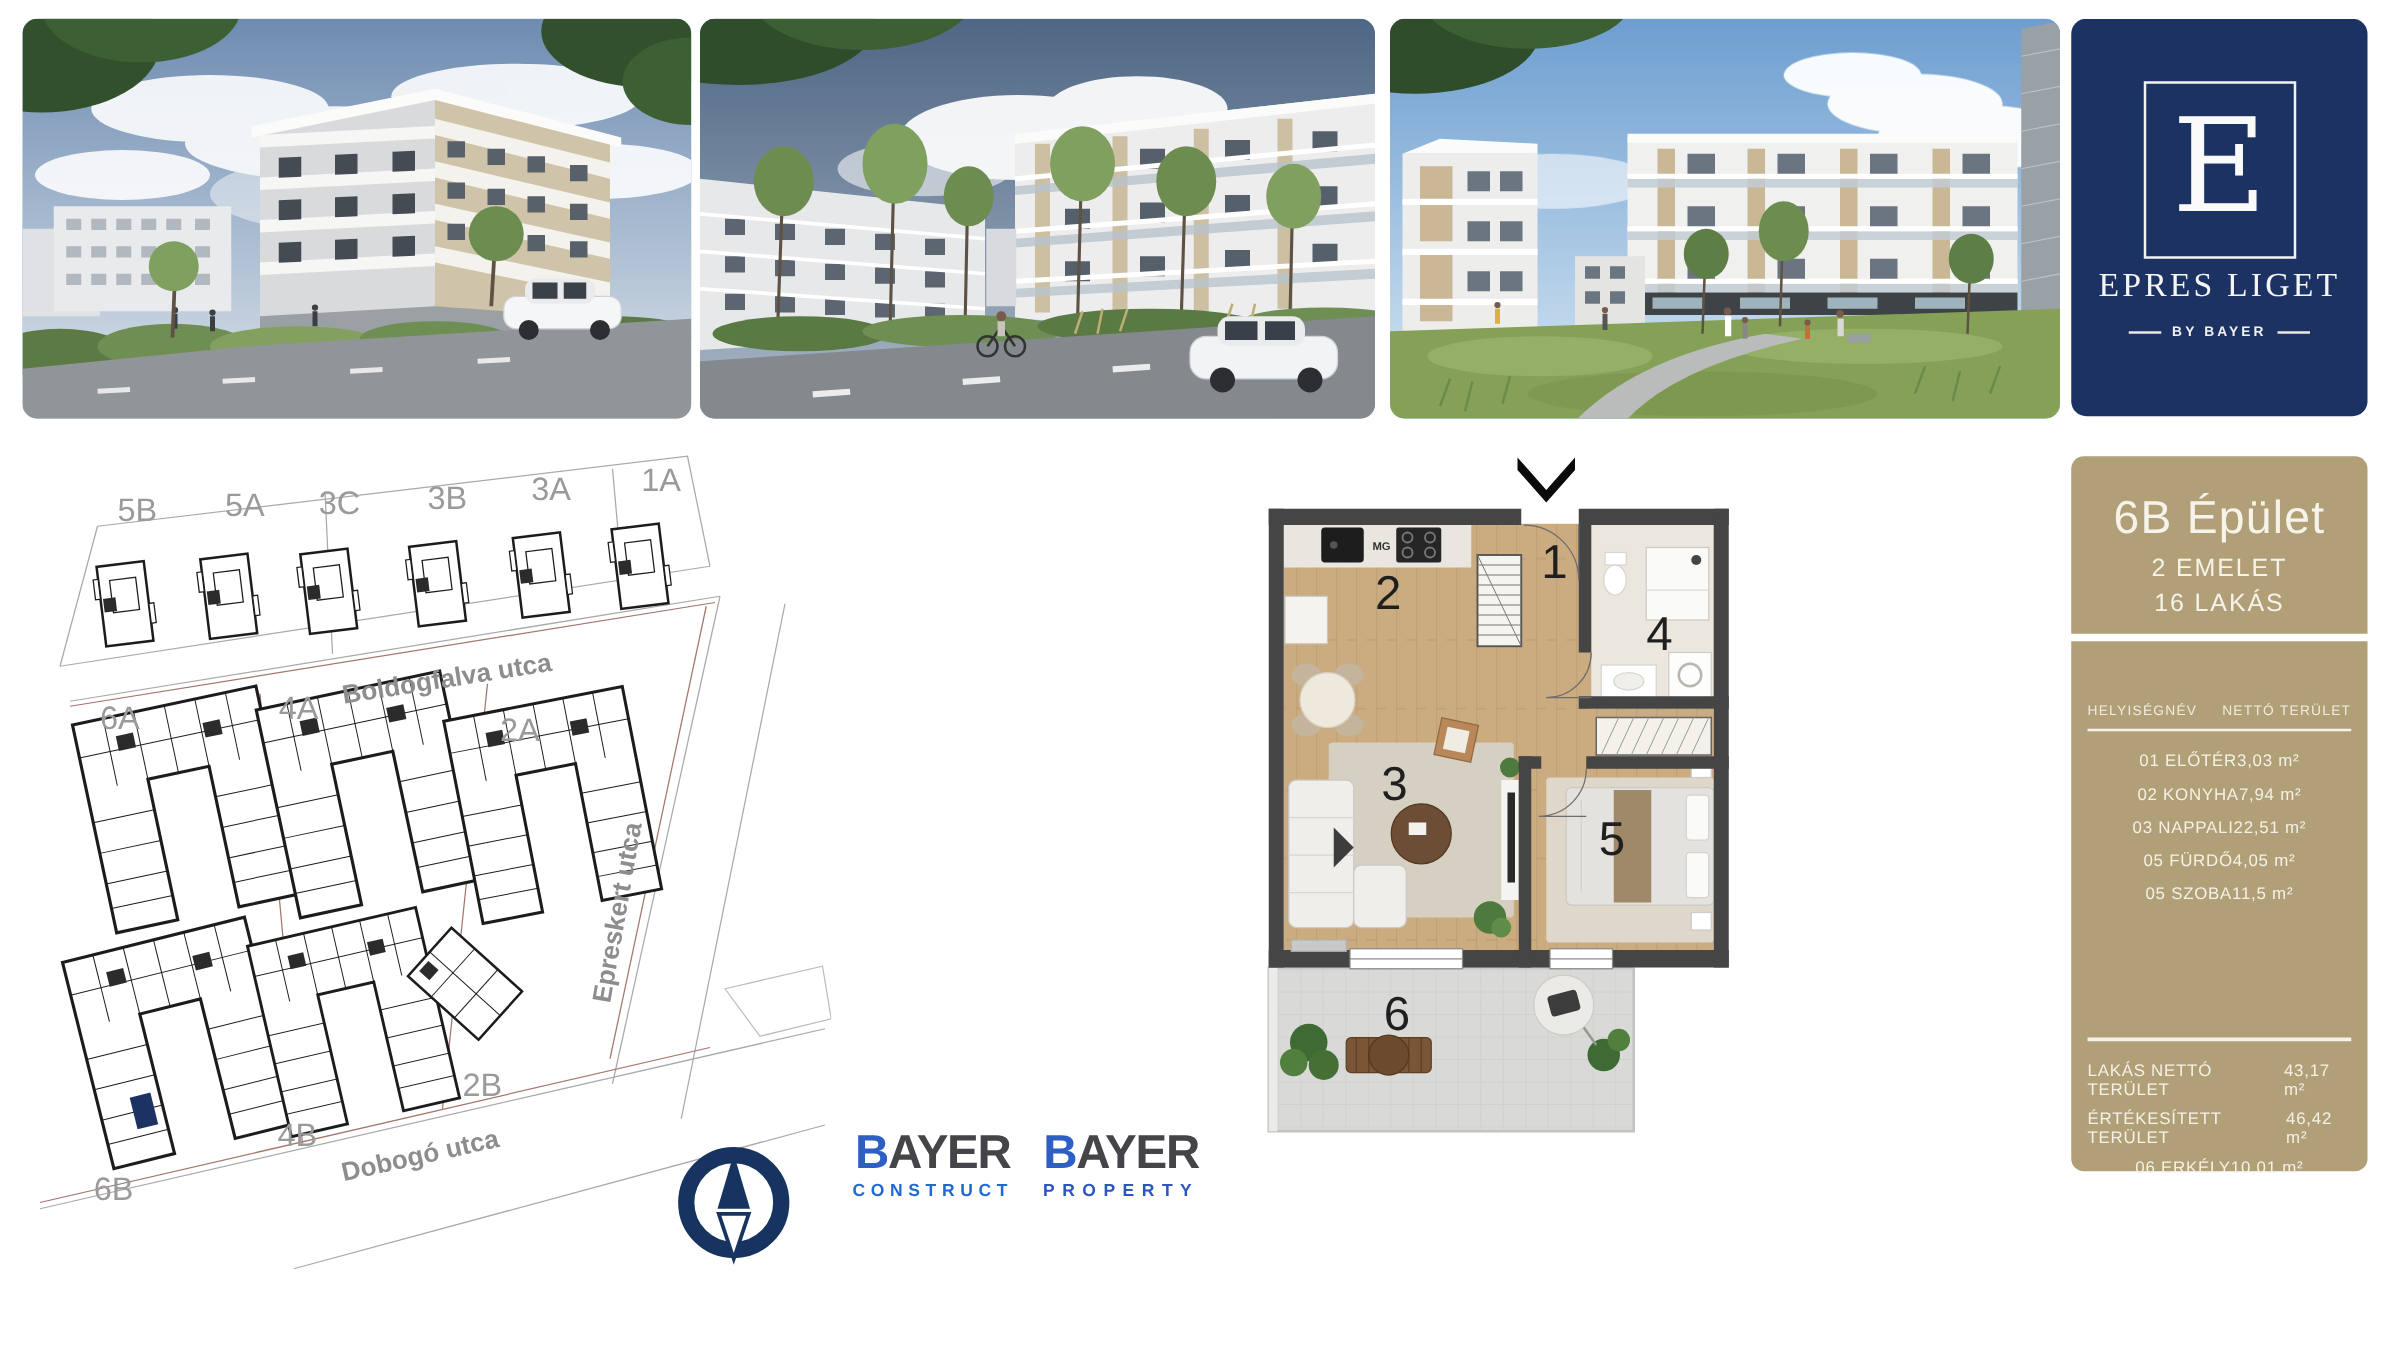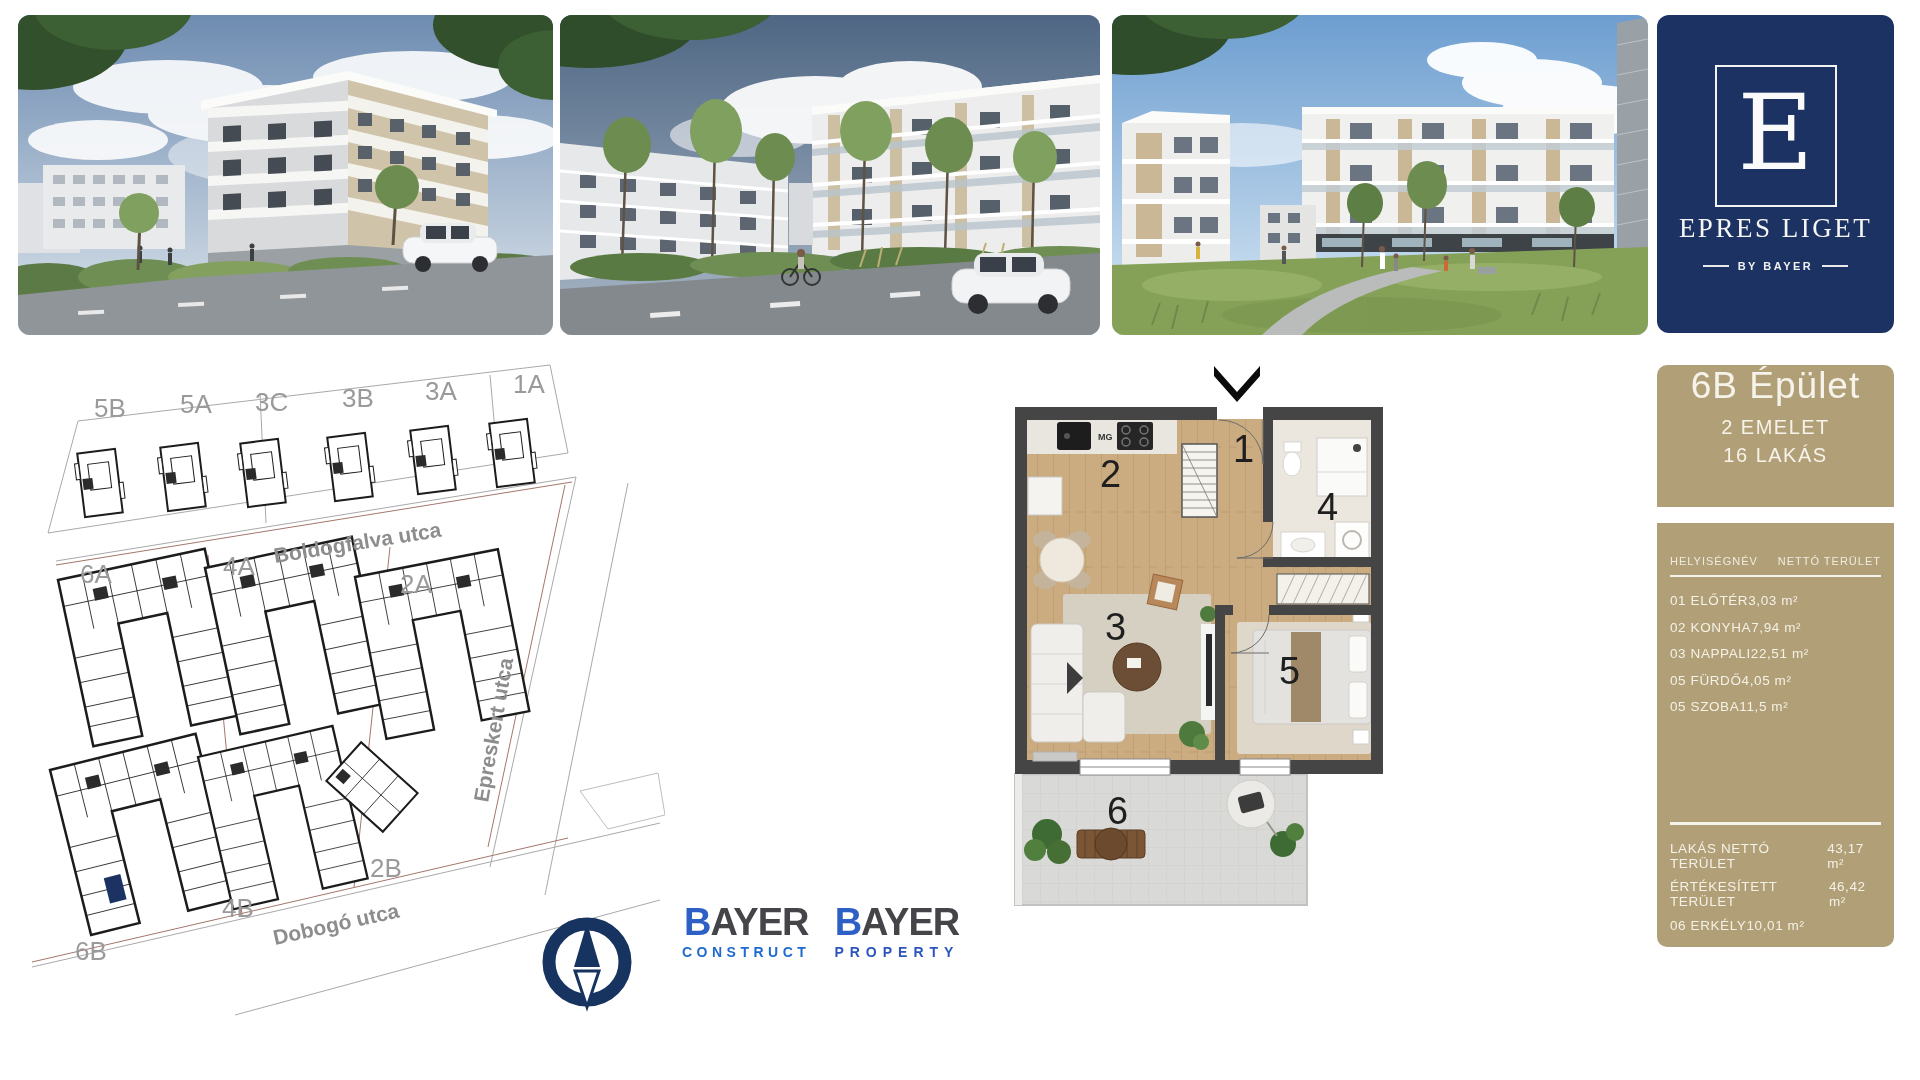"6B Épület" .panel-title { padding-top: none -> 28px }
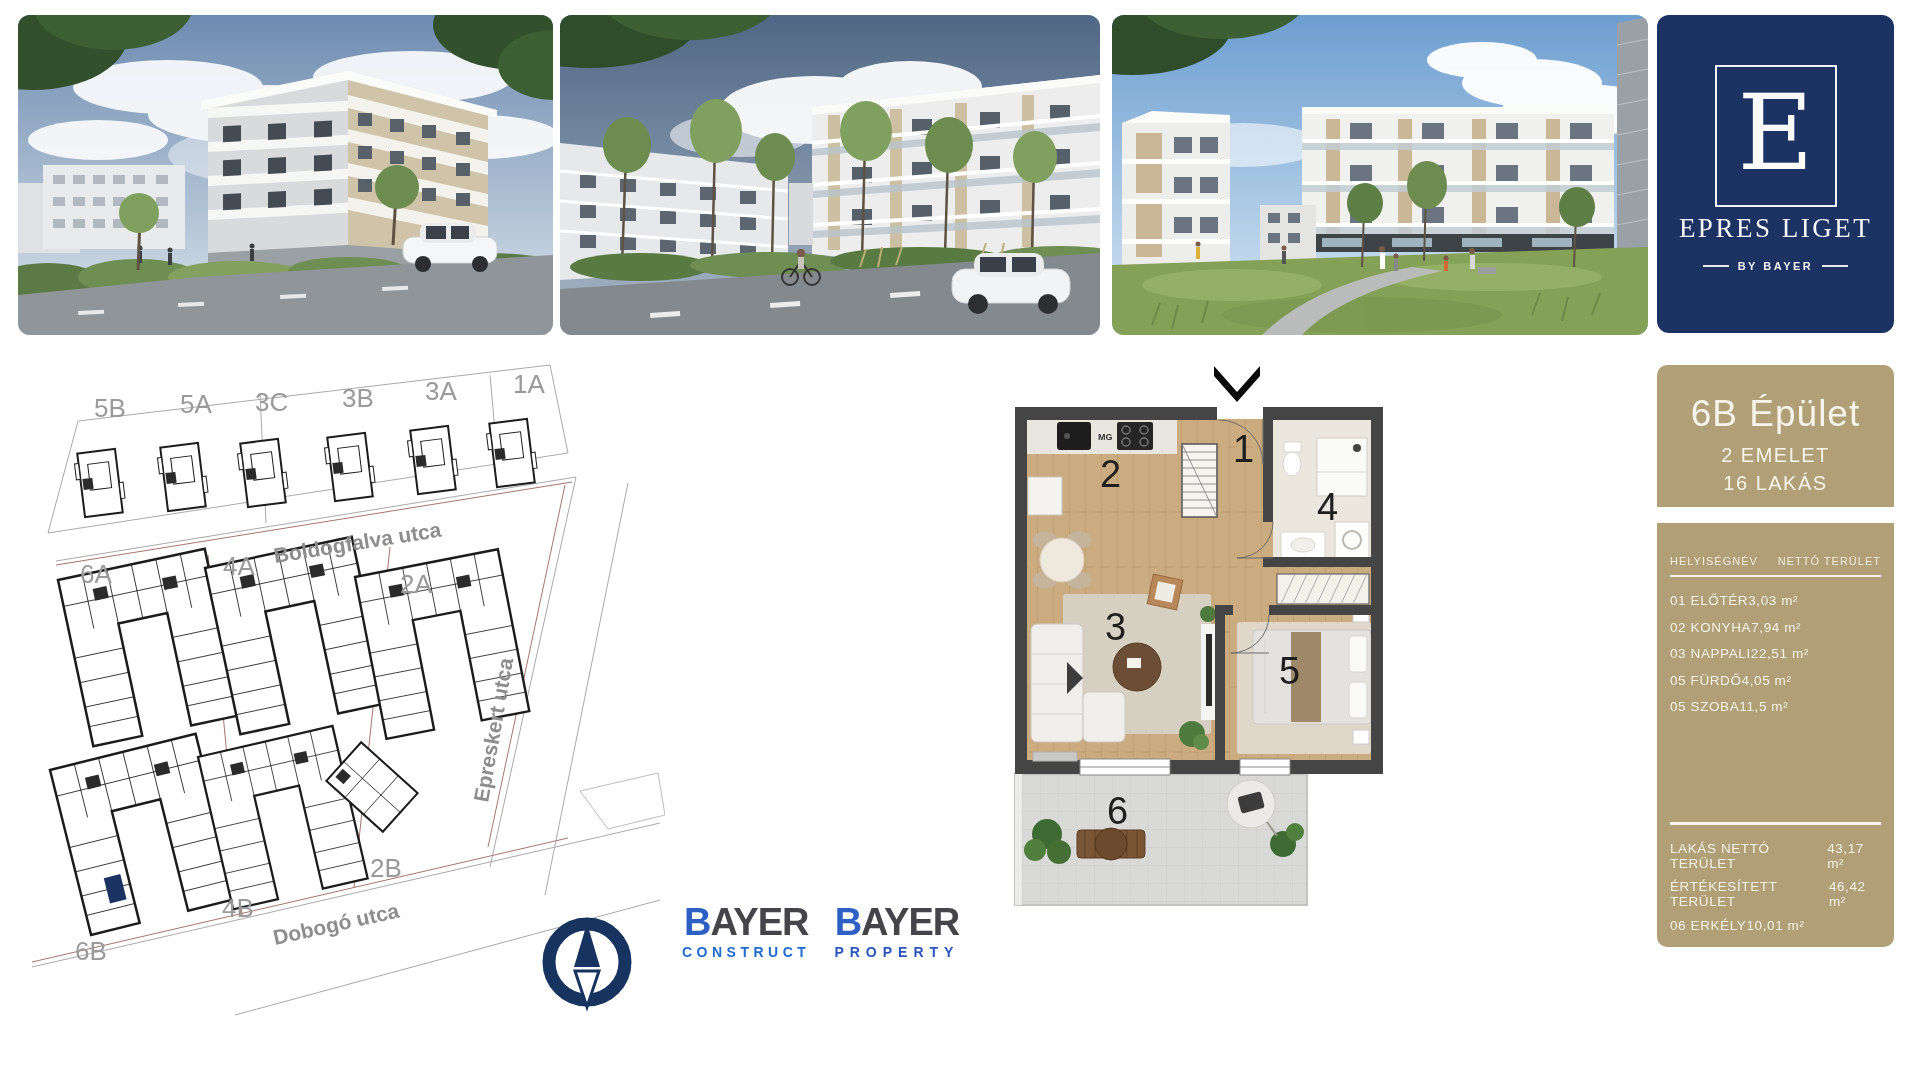"HELYISÉGNÉV" .panel-body { margin-top: 16px -> 6px; padding: 0 13px -> 18px 13px }
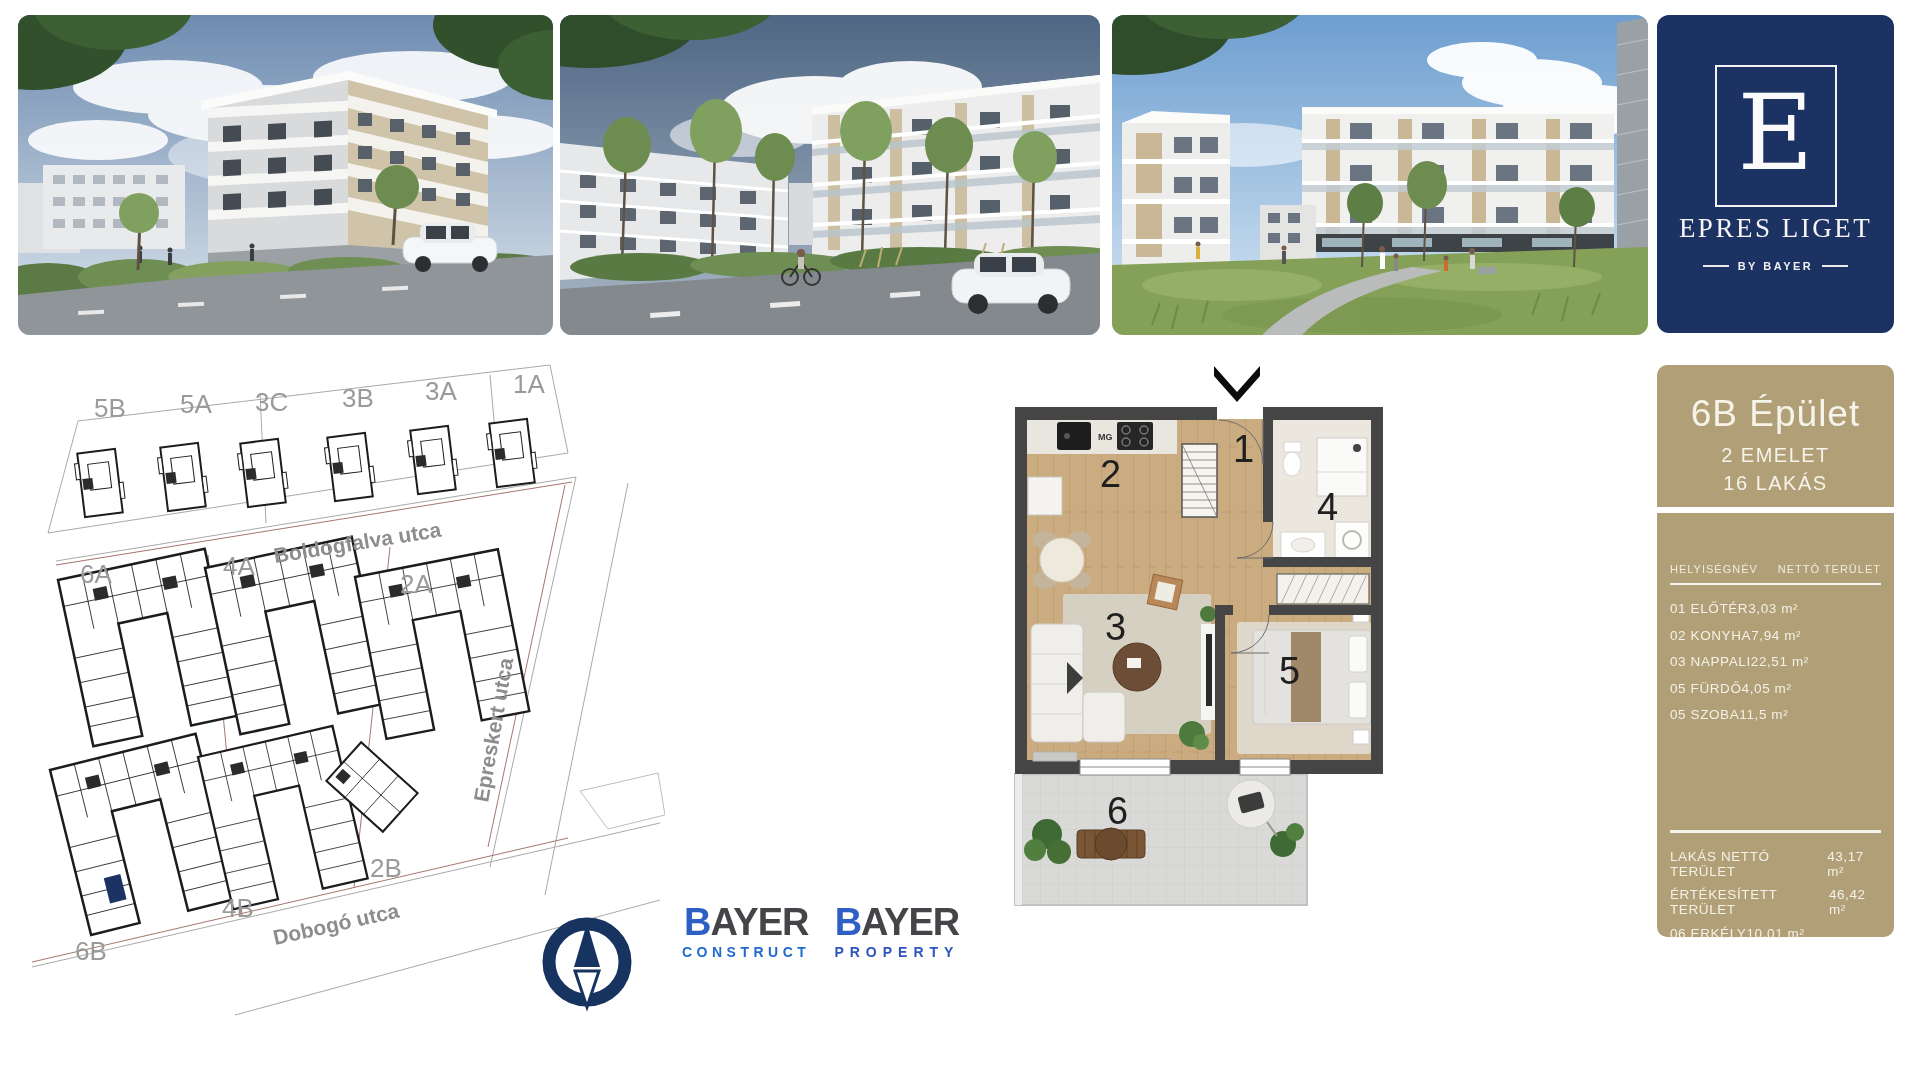"01 ELŐTÉR" .prow { justify-content: flex-start -> center }
